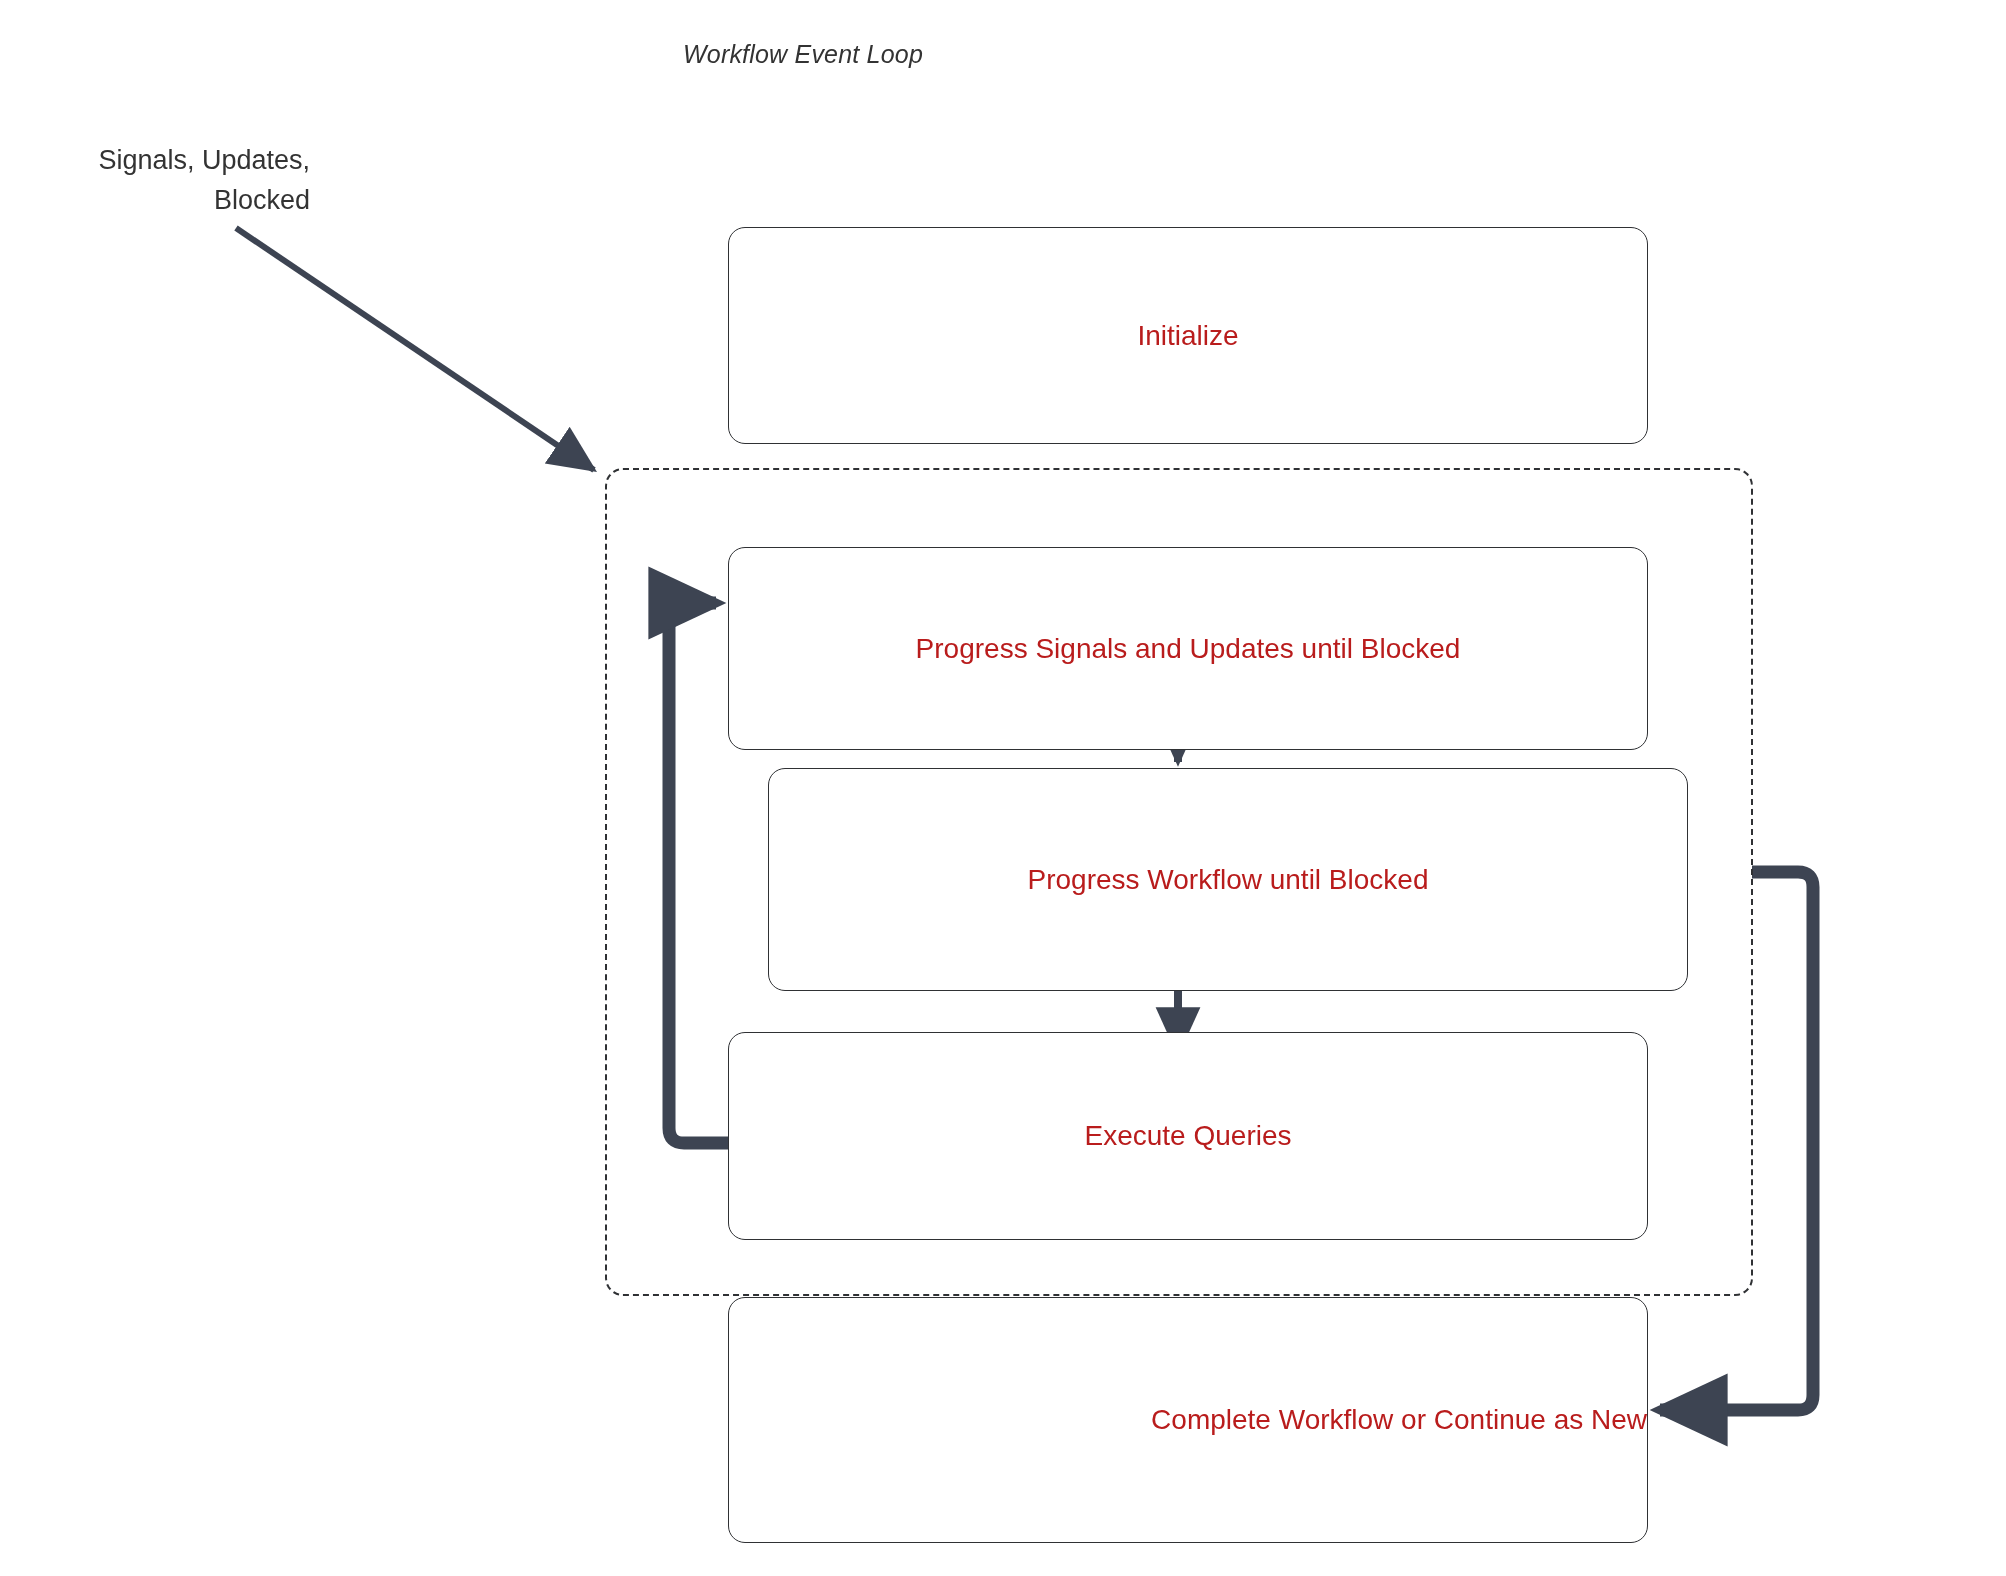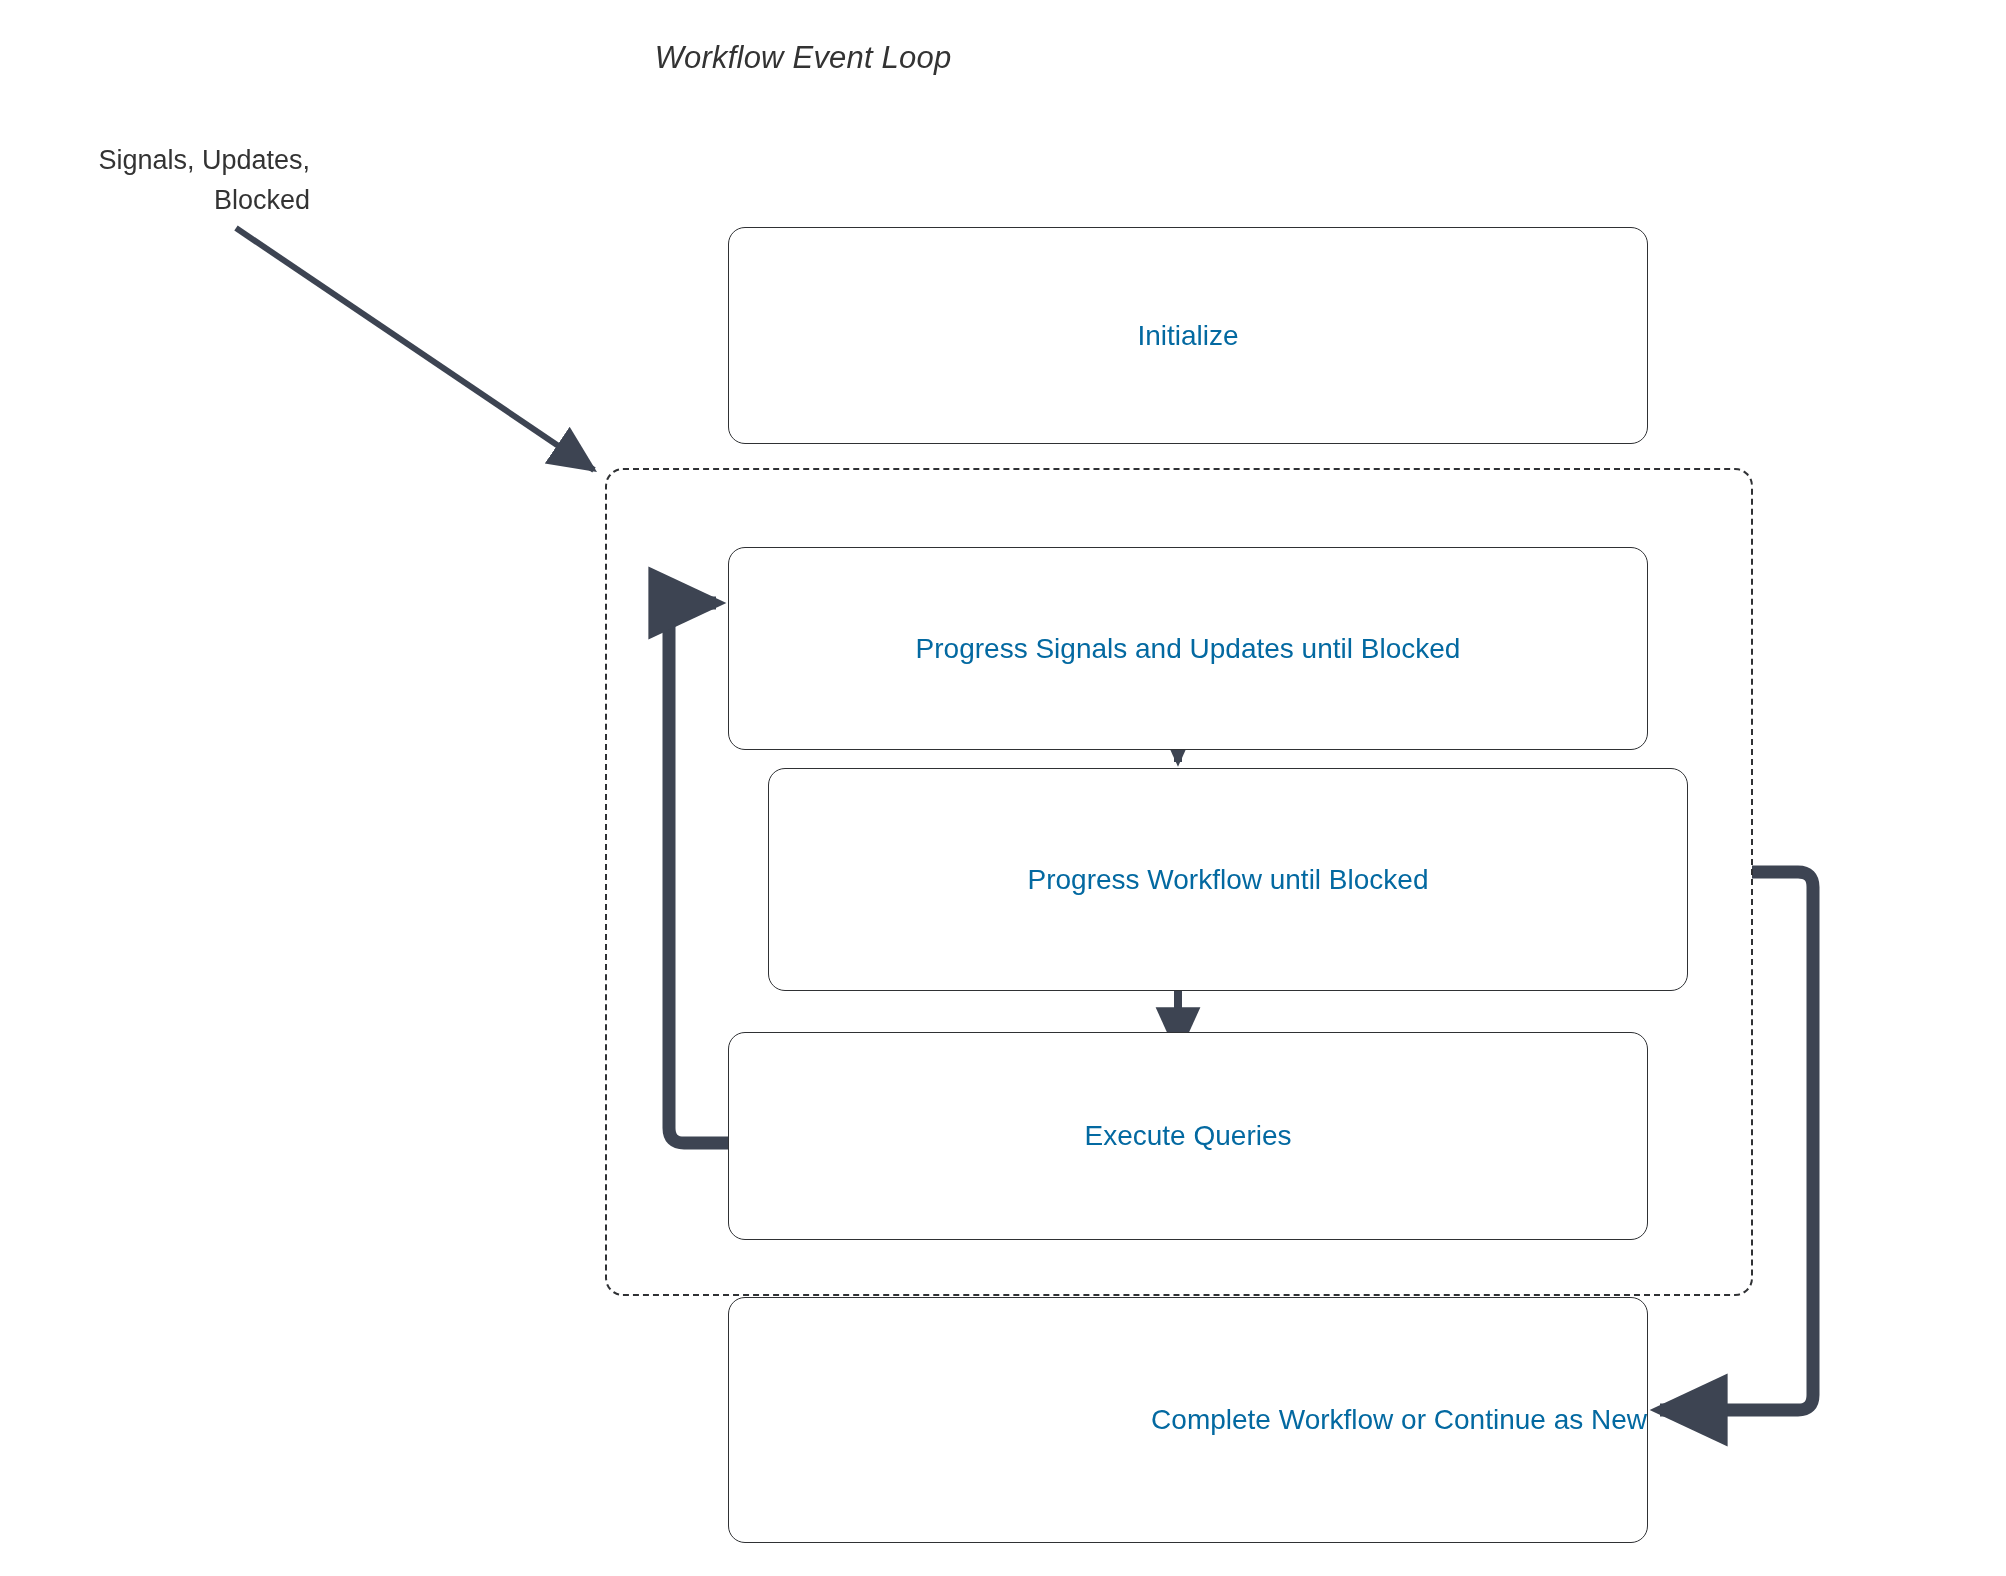"Workflow Event Loop" .diagram-title { font-size: 31px -> 25px }
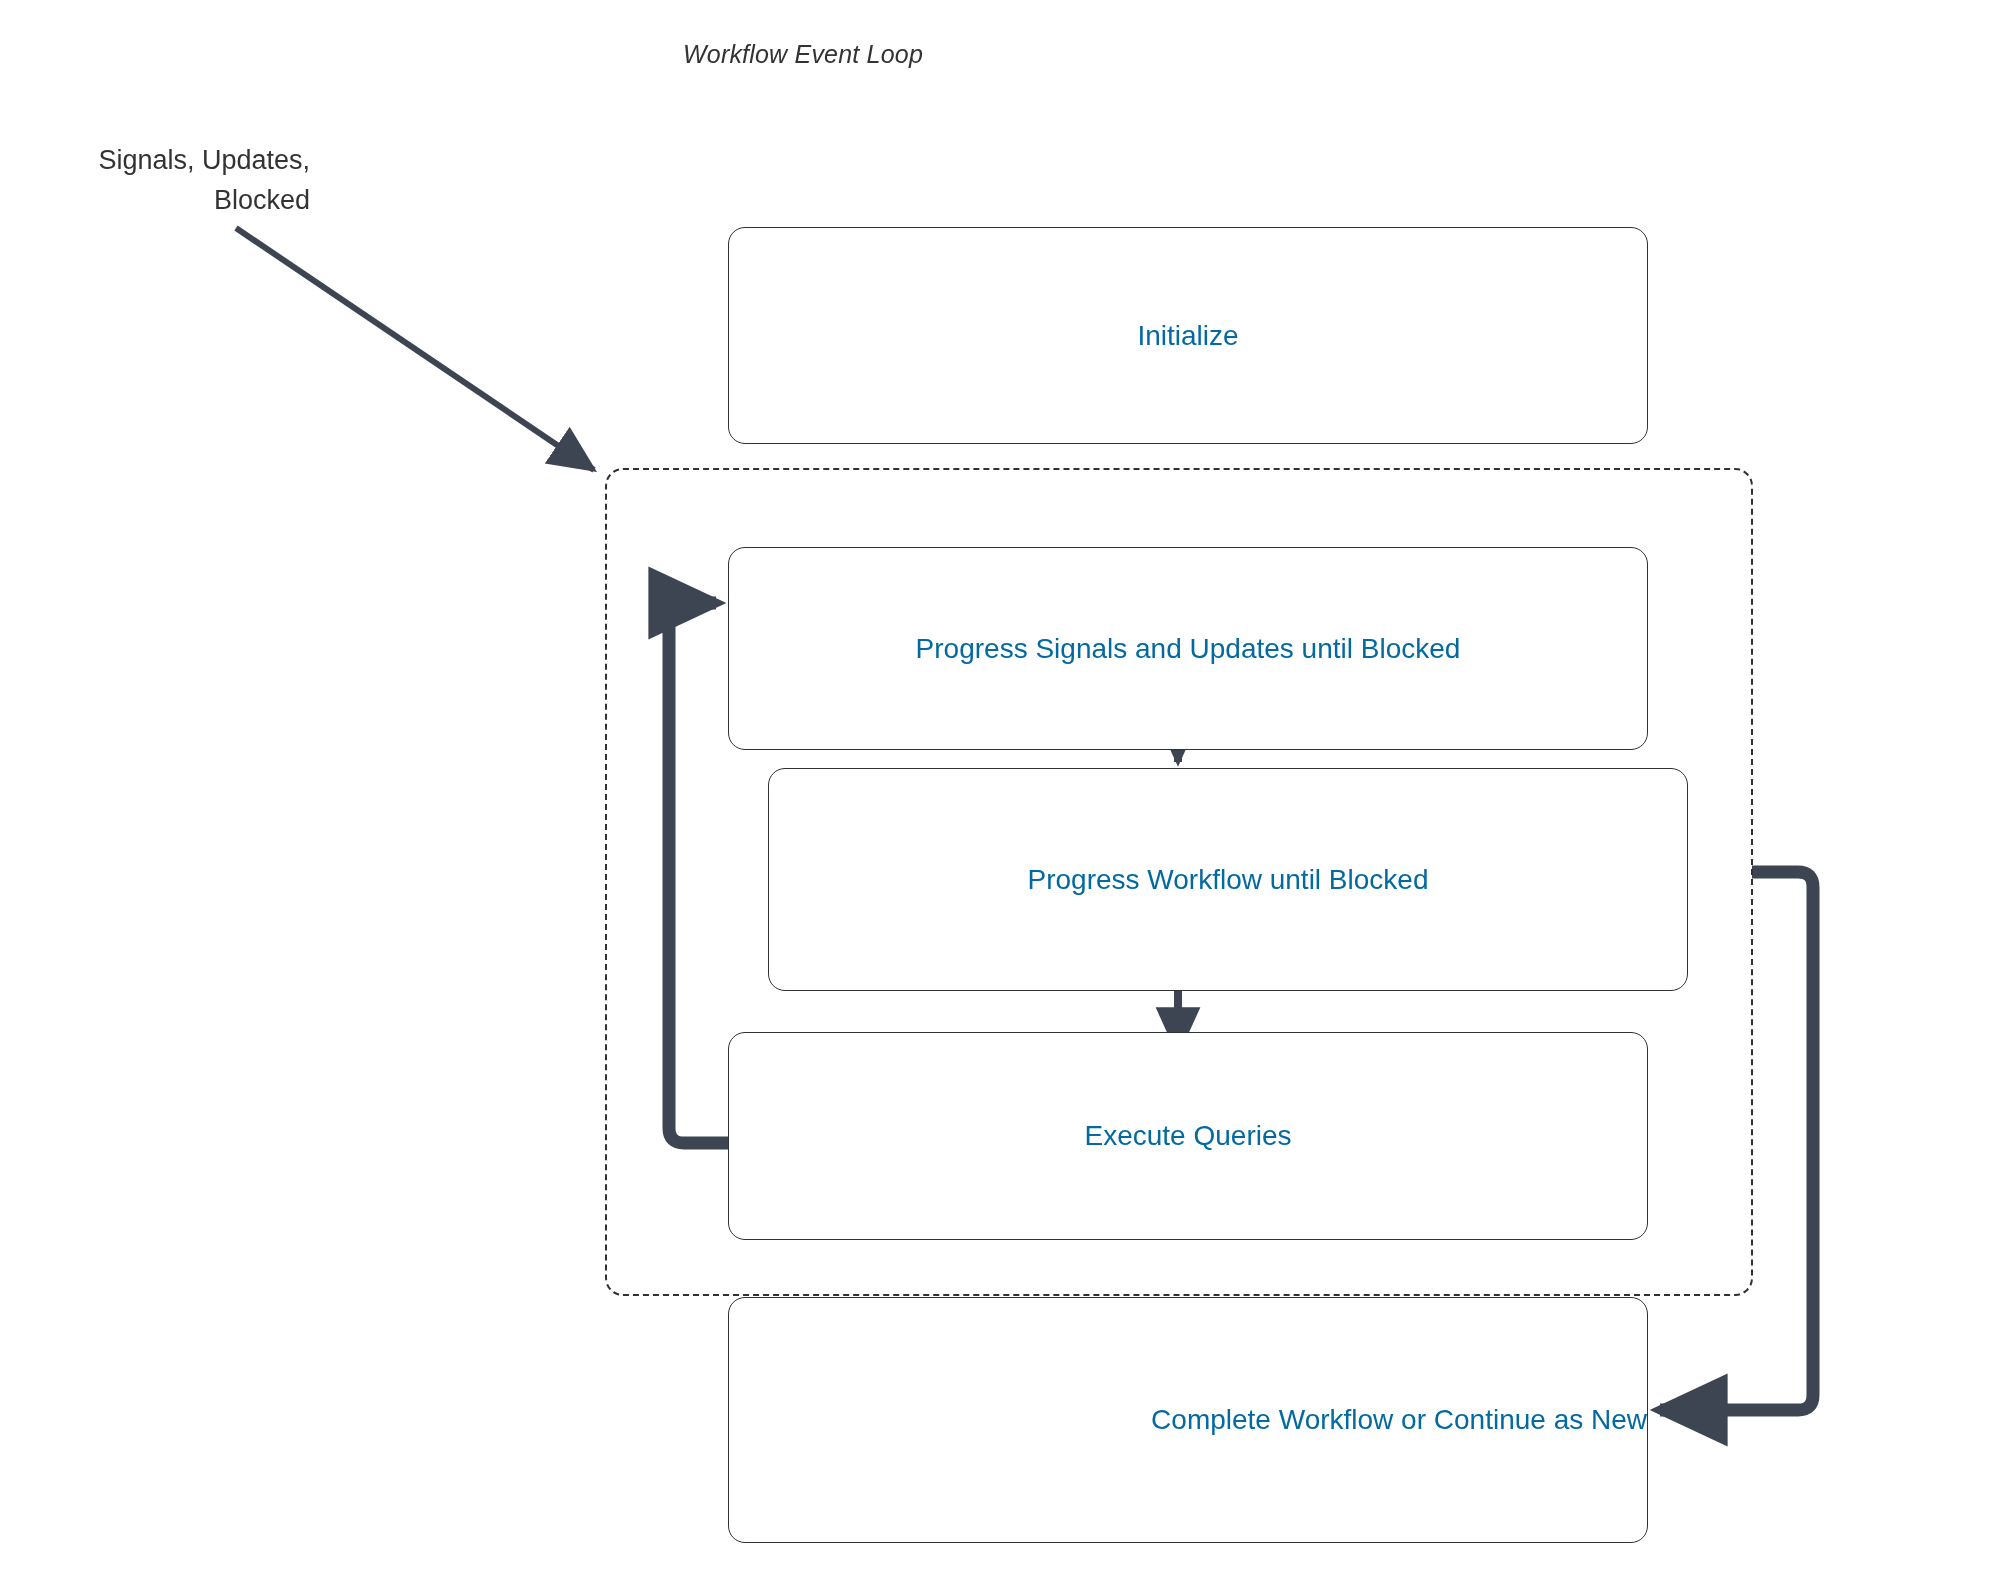"Initialize" .node-box .node-label { color: #0369a1 -> #b91c1c }
